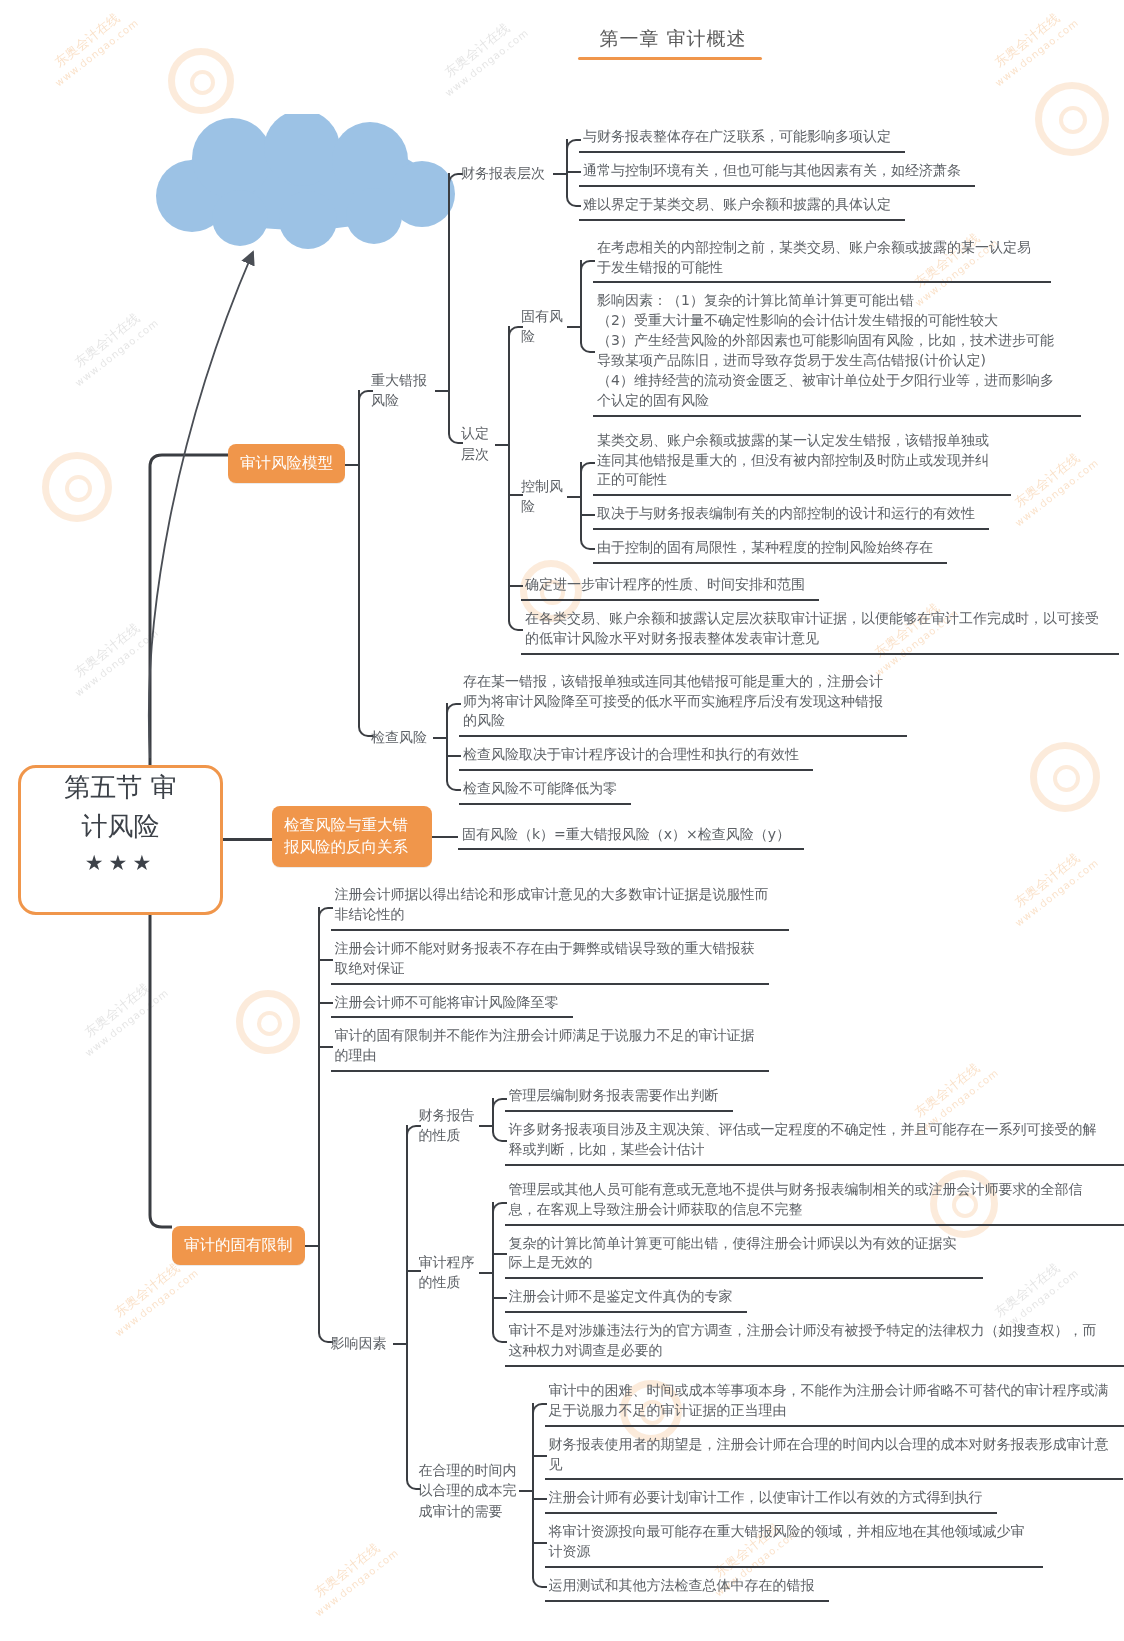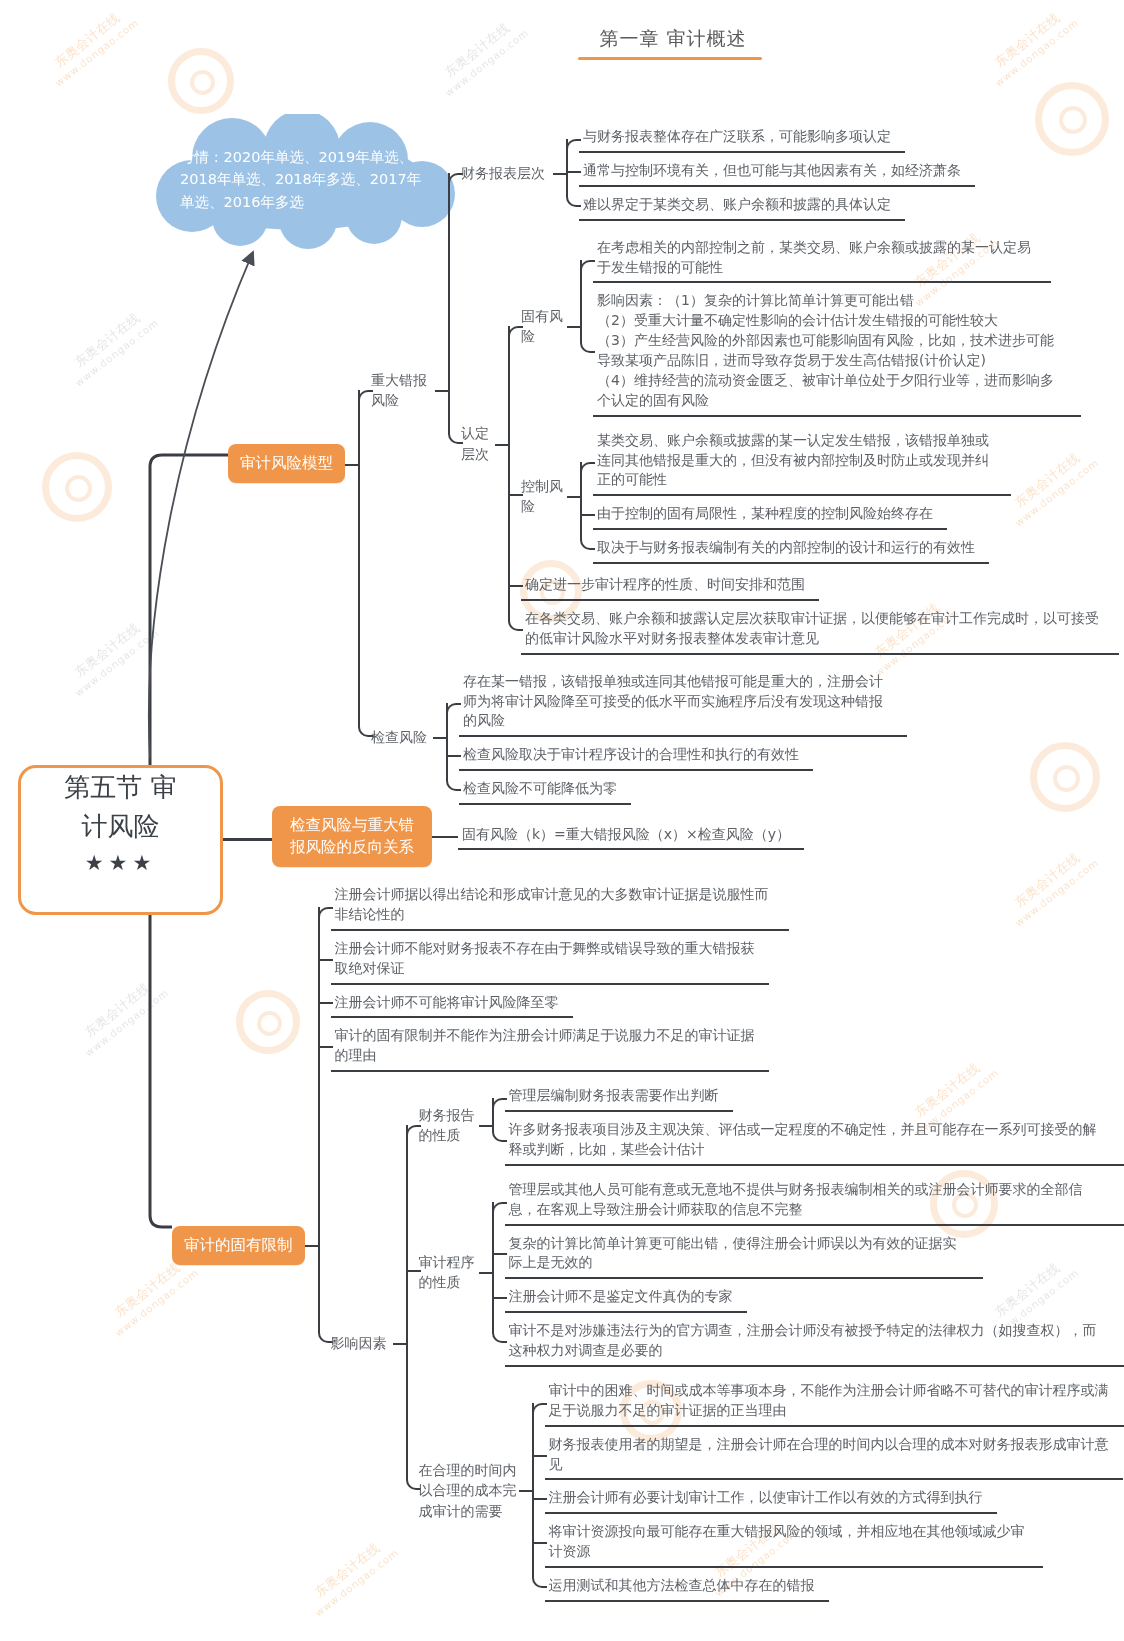"考情：2020年单选、2019年单选、2018年单选、2018年多选、2017年" div.cloud-text { html: <div>考情：2020年单选、2019年单选、2018年单选、2018年多选、2017年单选、2016年多选</div> -> none }
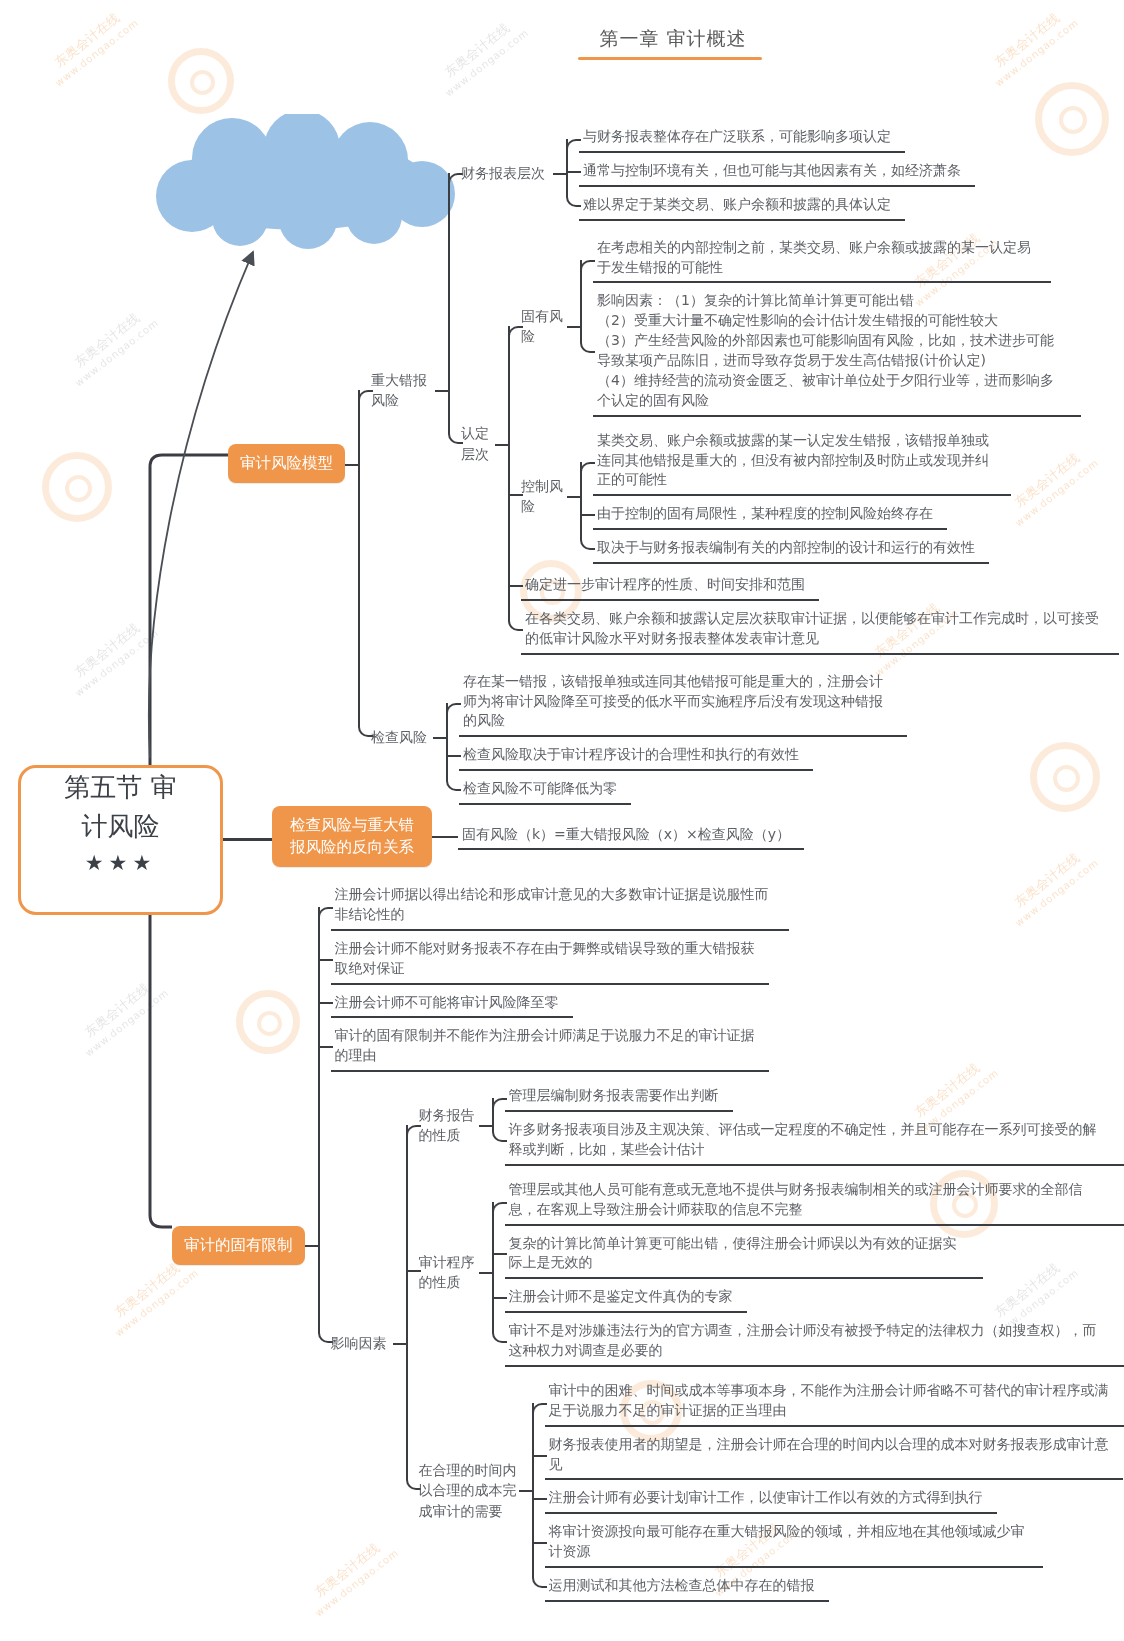"审计风险模型" .onode { text-align: center -> none }
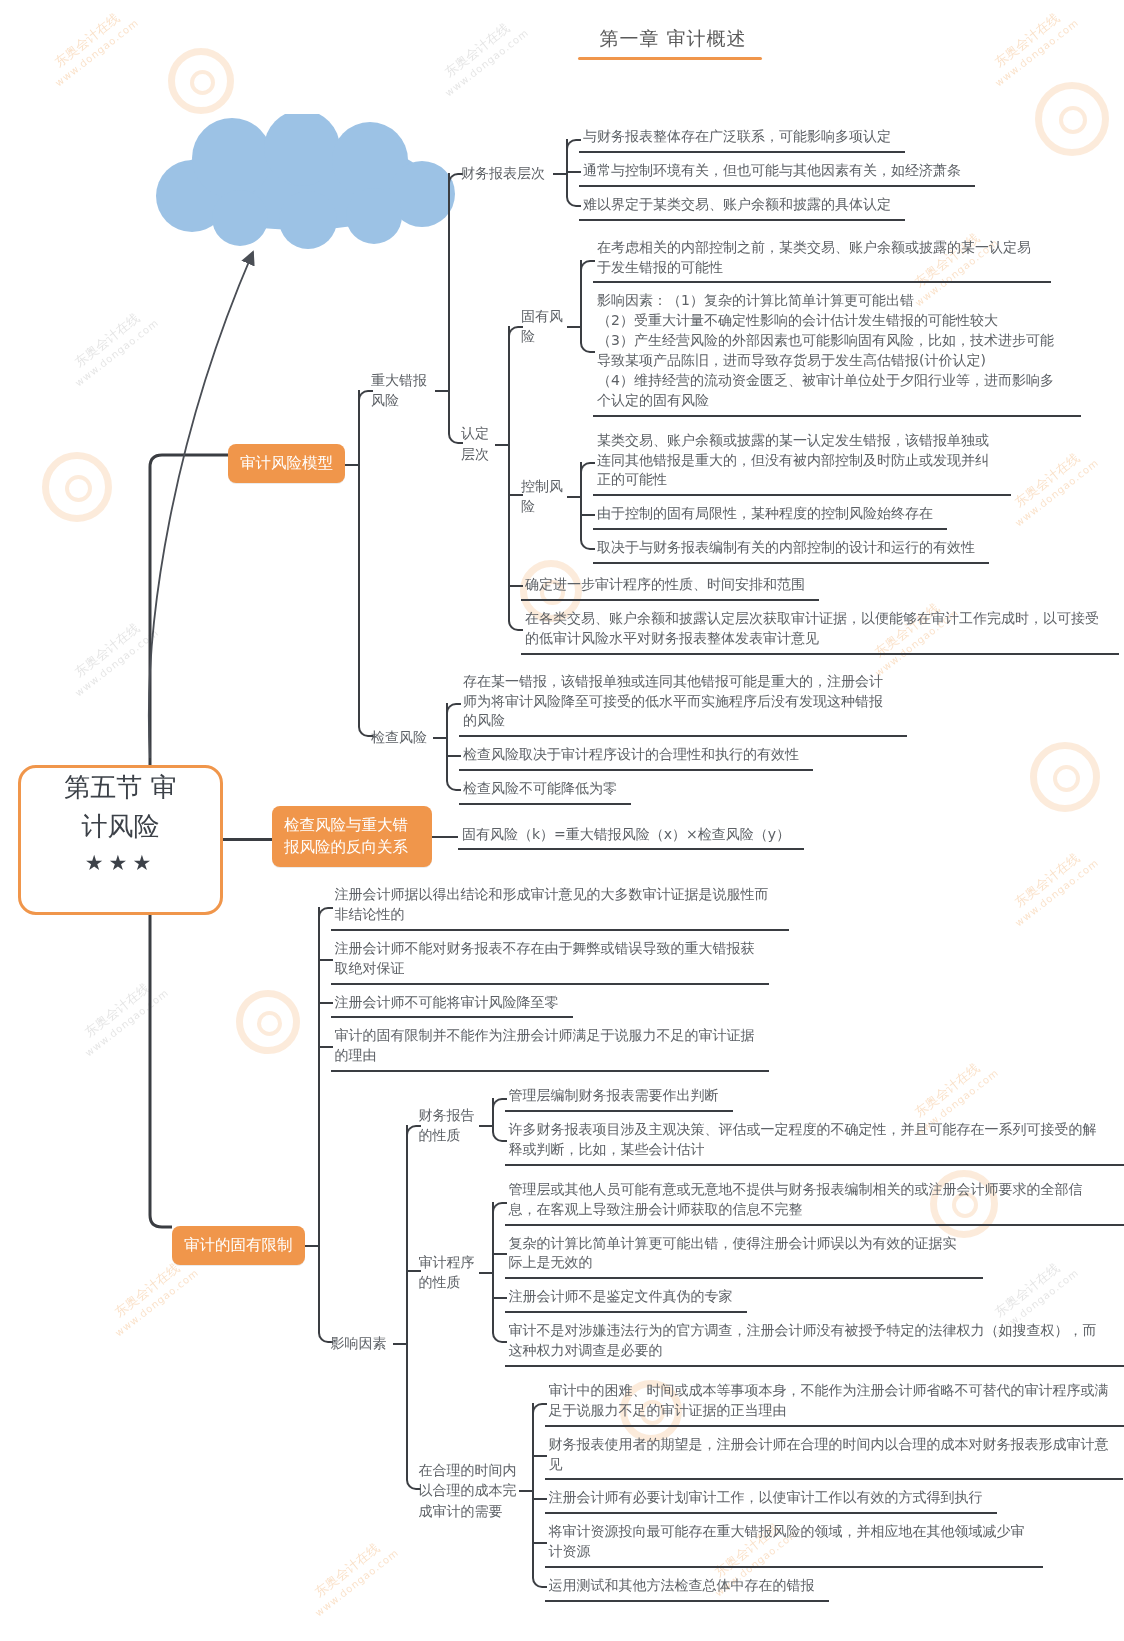"由于控制的固有局限性，某种程度的控制风险始终存在" div.kid { order: before "取决于与财务报表编制有关的内部控制的设计和运行的有效性" -> after "取决于与财务报表编制有关的内部控制的设计和运行的有效性" }
